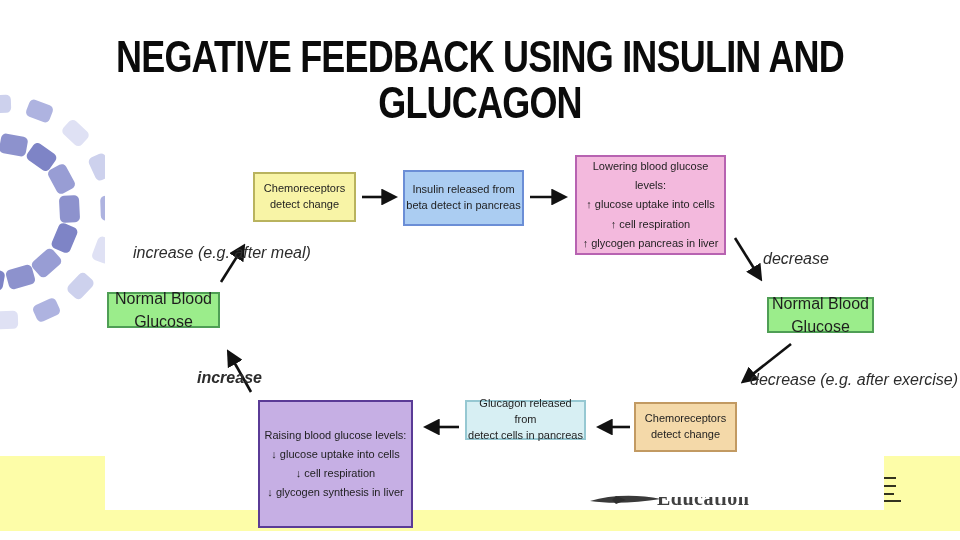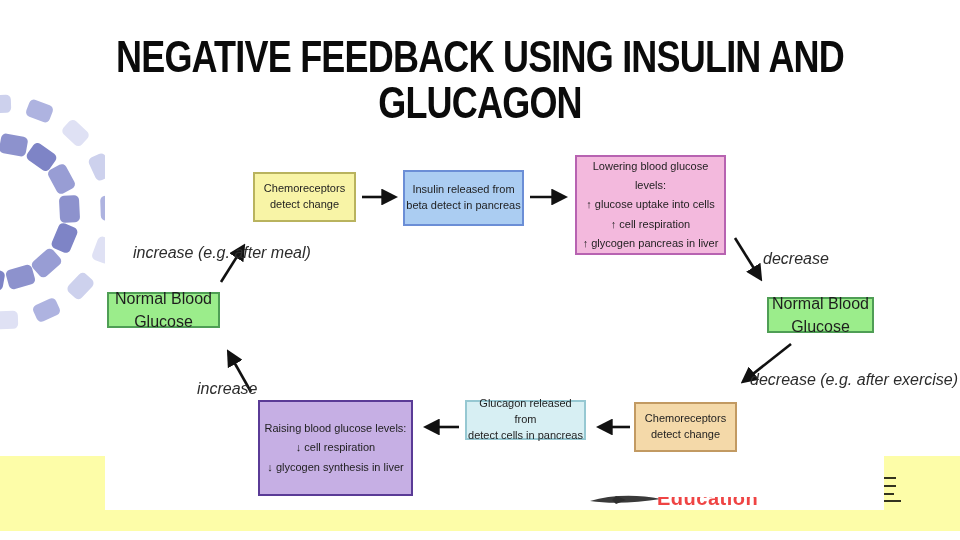"increase" div.alabel { font-weight: none -> bold; top: 380px -> 369px }
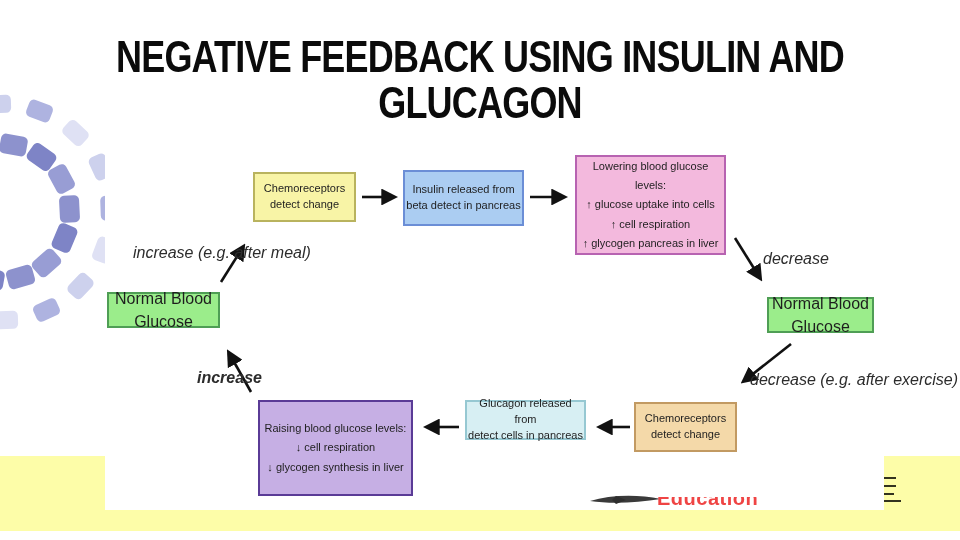"Raising blood glucose levels:" div.box { height: 96px -> 128px }
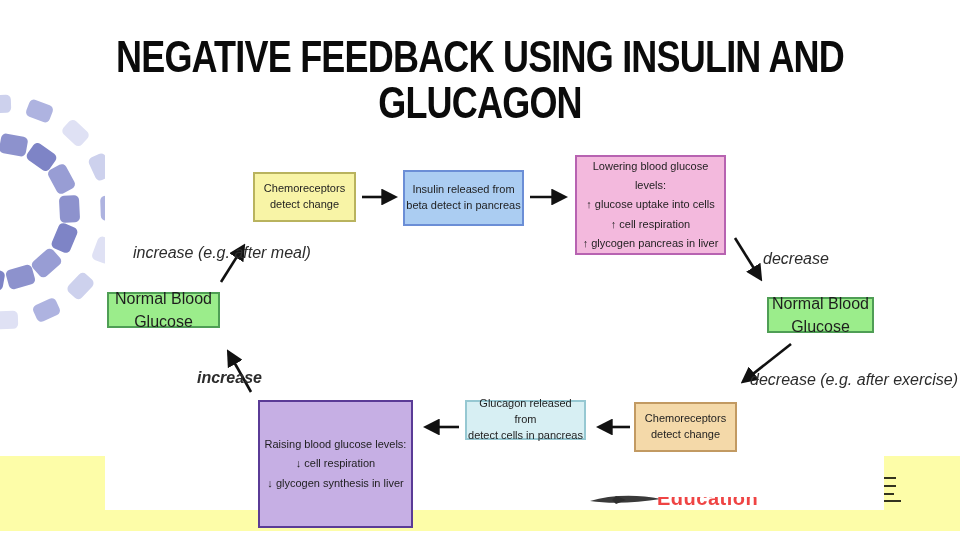"↓ glucose uptake into cells" div { html: none -> <div>↓ glucose uptake into cells</div> }
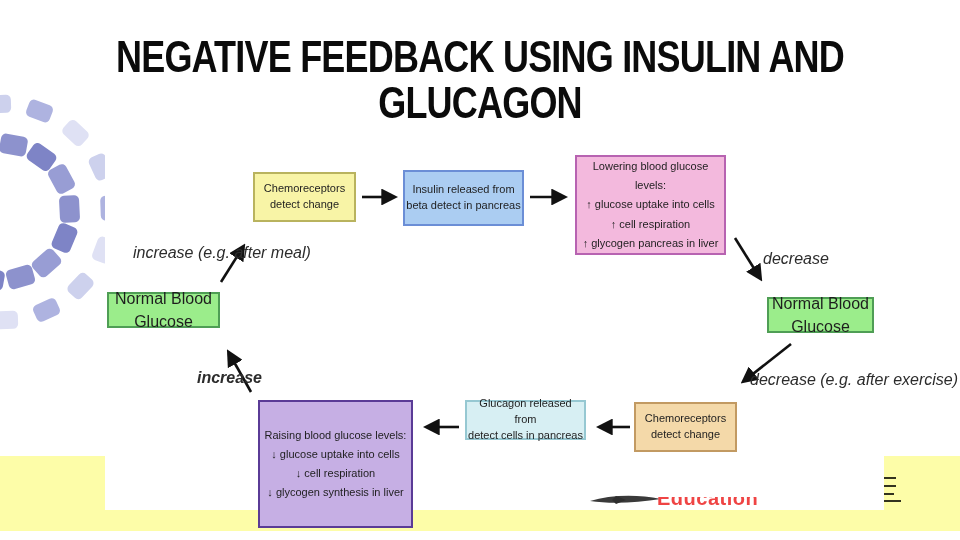"Education" .logo-text-clip span { color: #ef4444 -> #404040; font-family: Liberation Sans, sans-serif -> Liberation Serif, serif }
